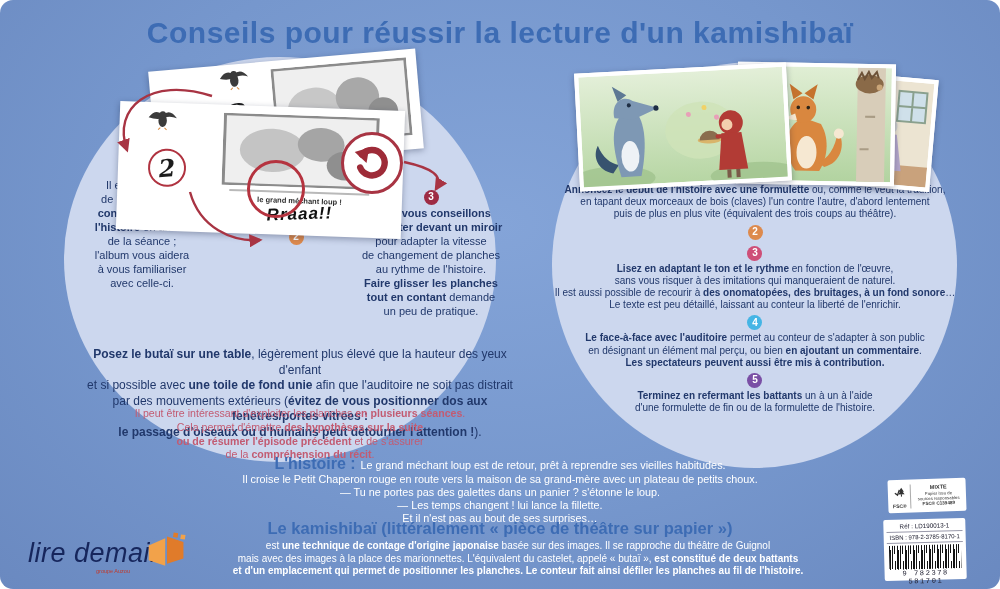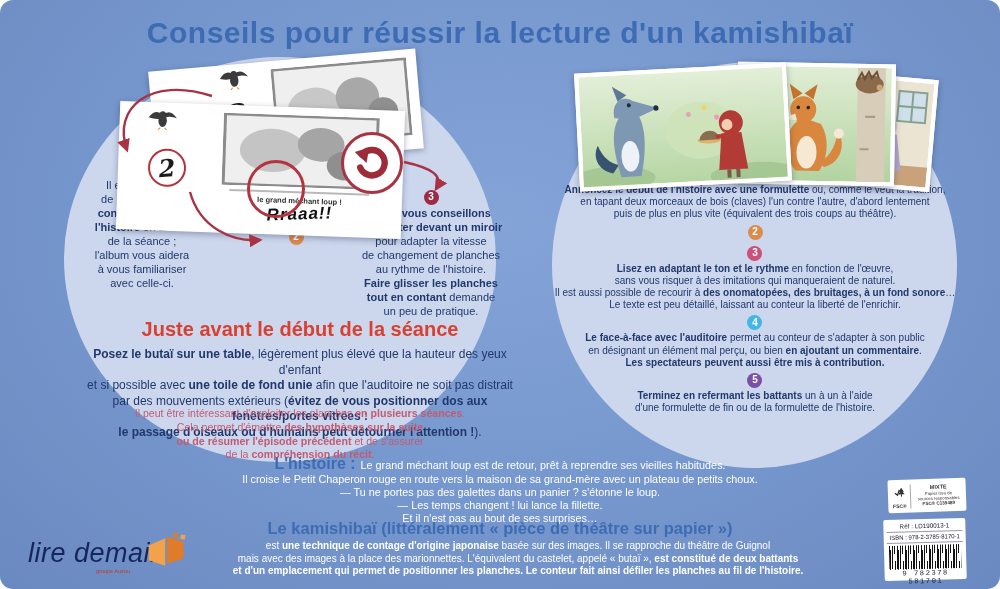"Juste avant le début de" div.red-heading { html: <div>Juste avant le début de la séance</div> -> none }
